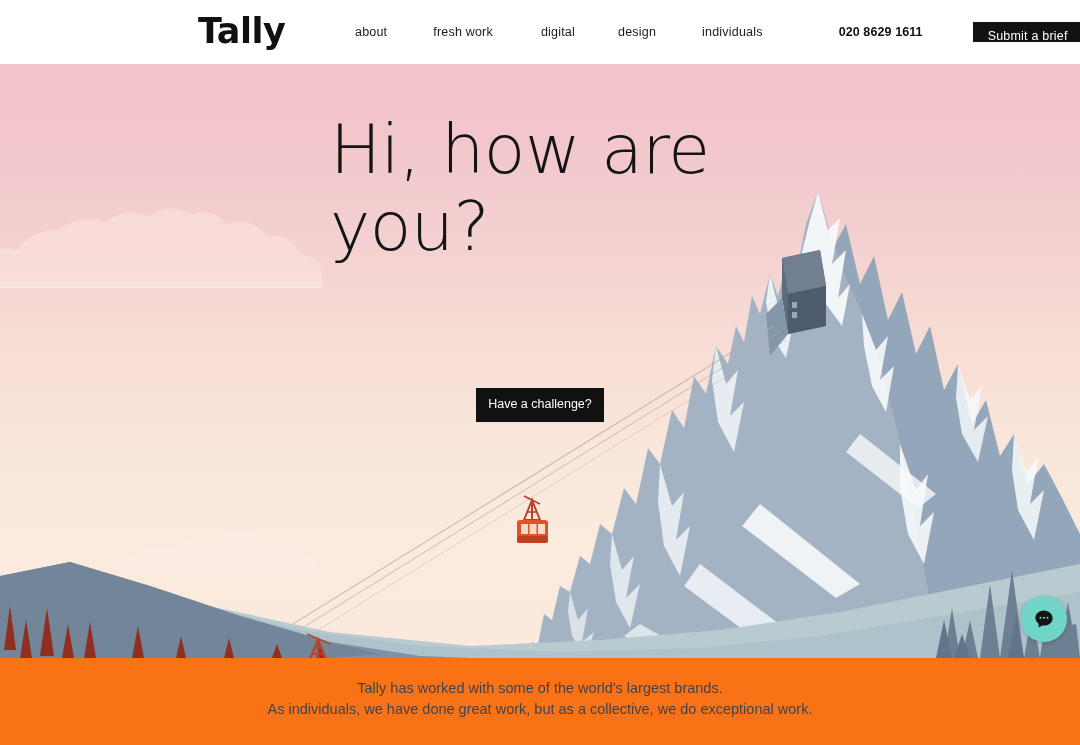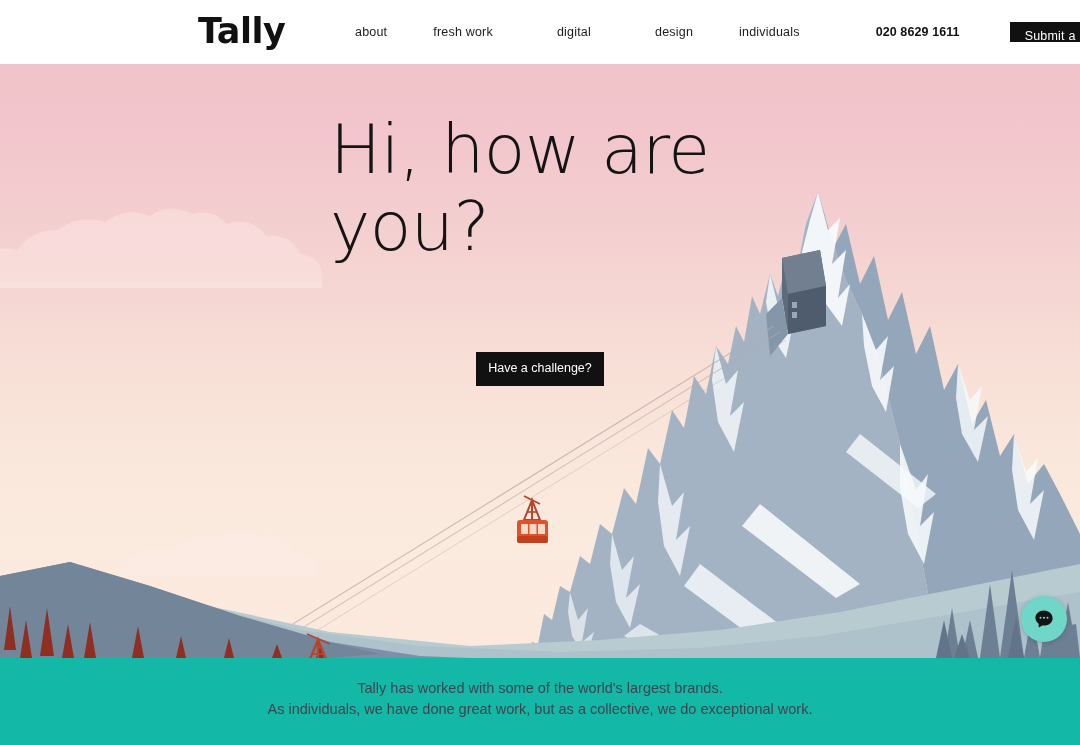"fresh work" .nav-item.freshwork { margin-right: 60px -> 44px }
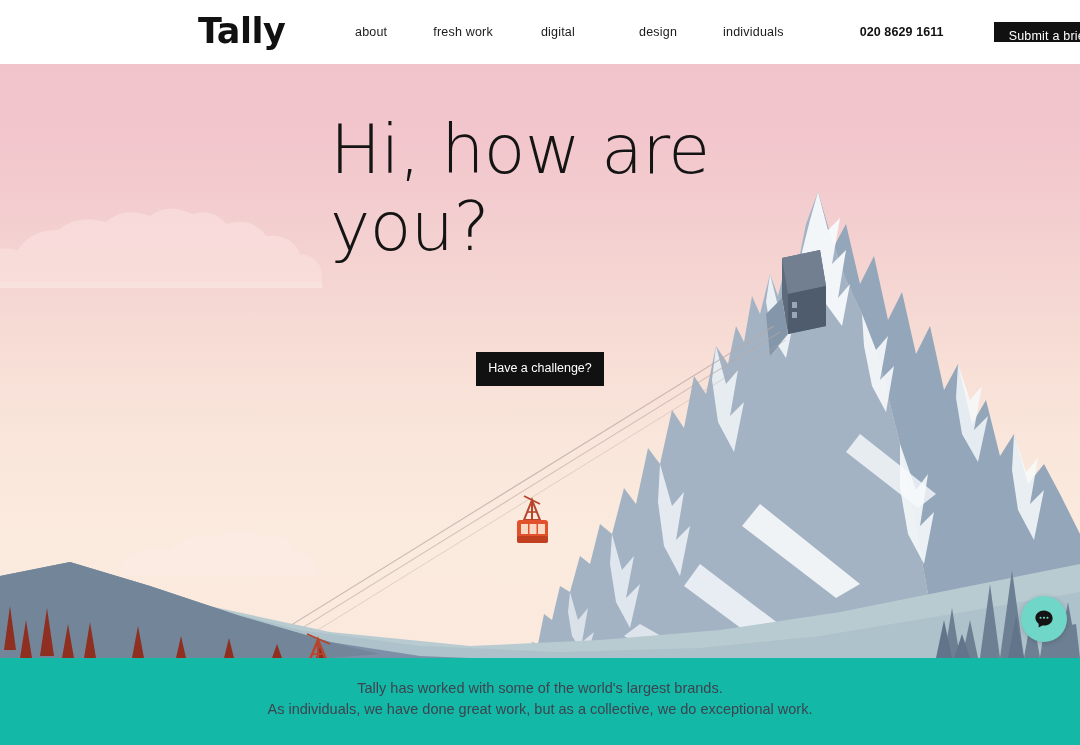"digital" .nav-item.digital { margin-right: 60px -> 39px }
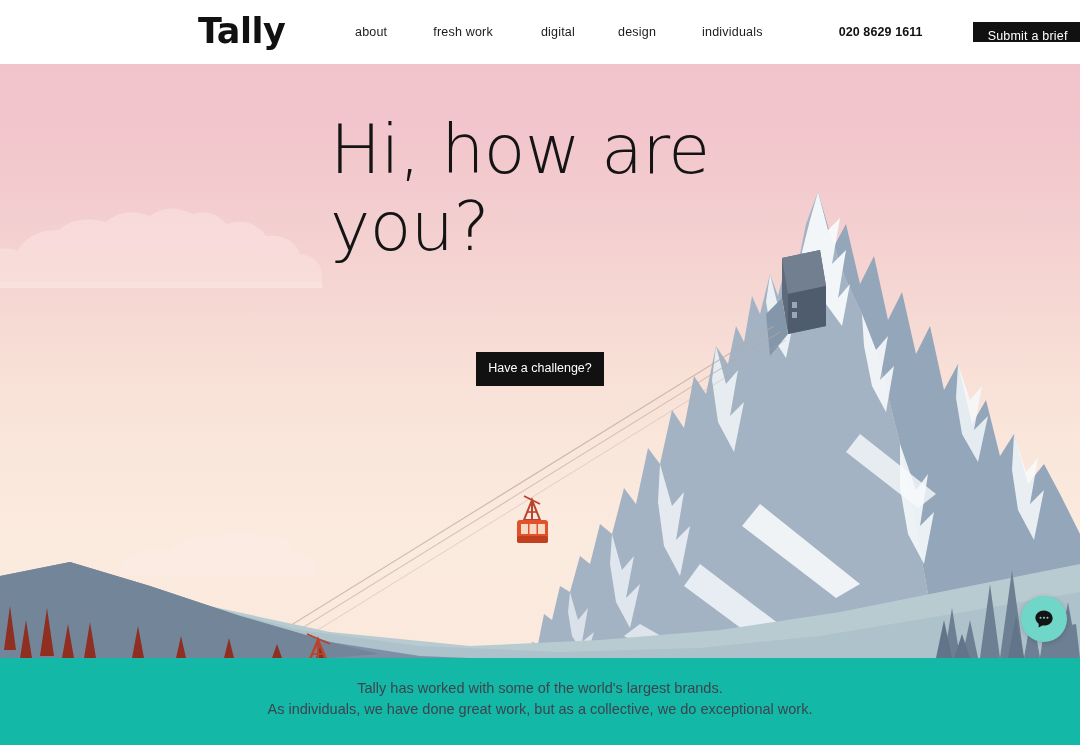"Have a challenge?" .hero-cta { margin-top: none -> 36px }
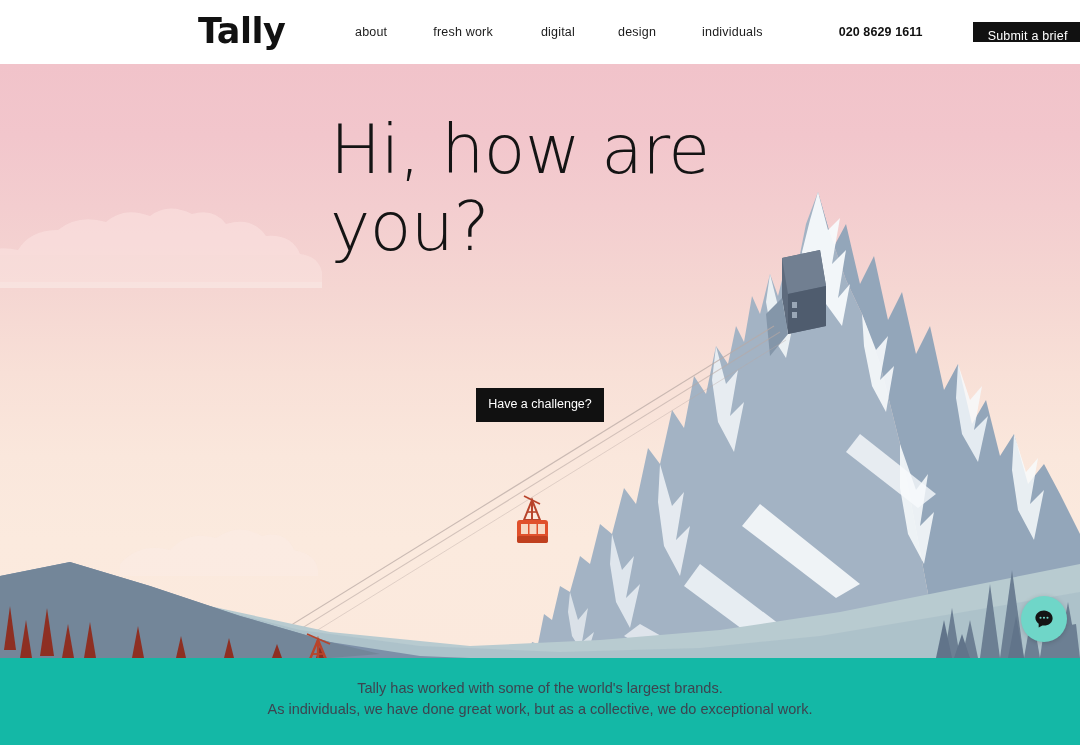"Tally has worked with some" .brands { background: #14b8a6 -> #f97316 }
